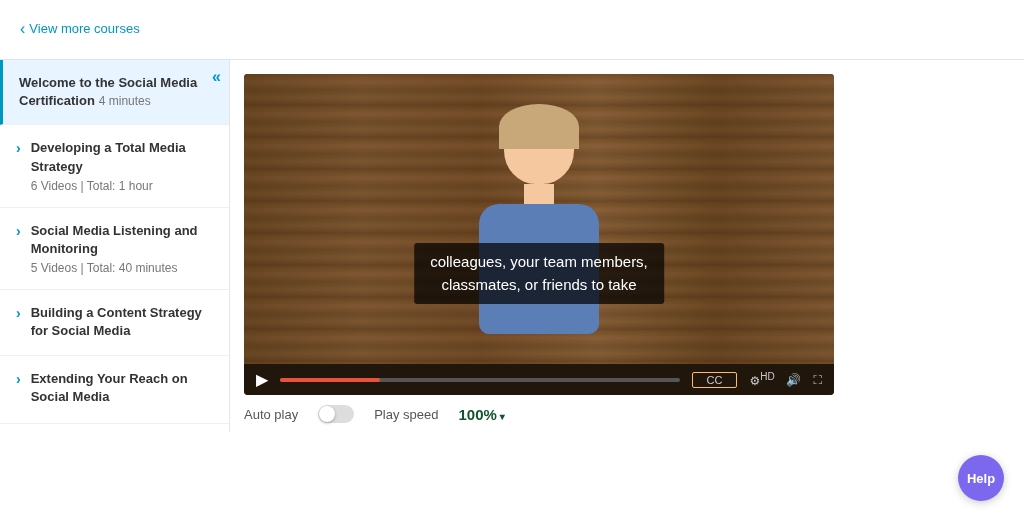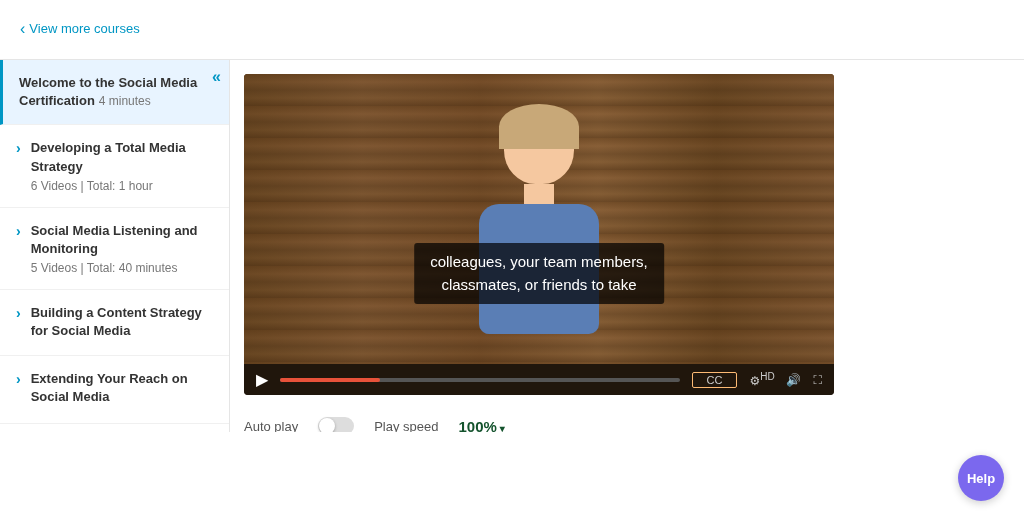"Auto play" .video-options { margin: 12px 14px -> 0 14px }
